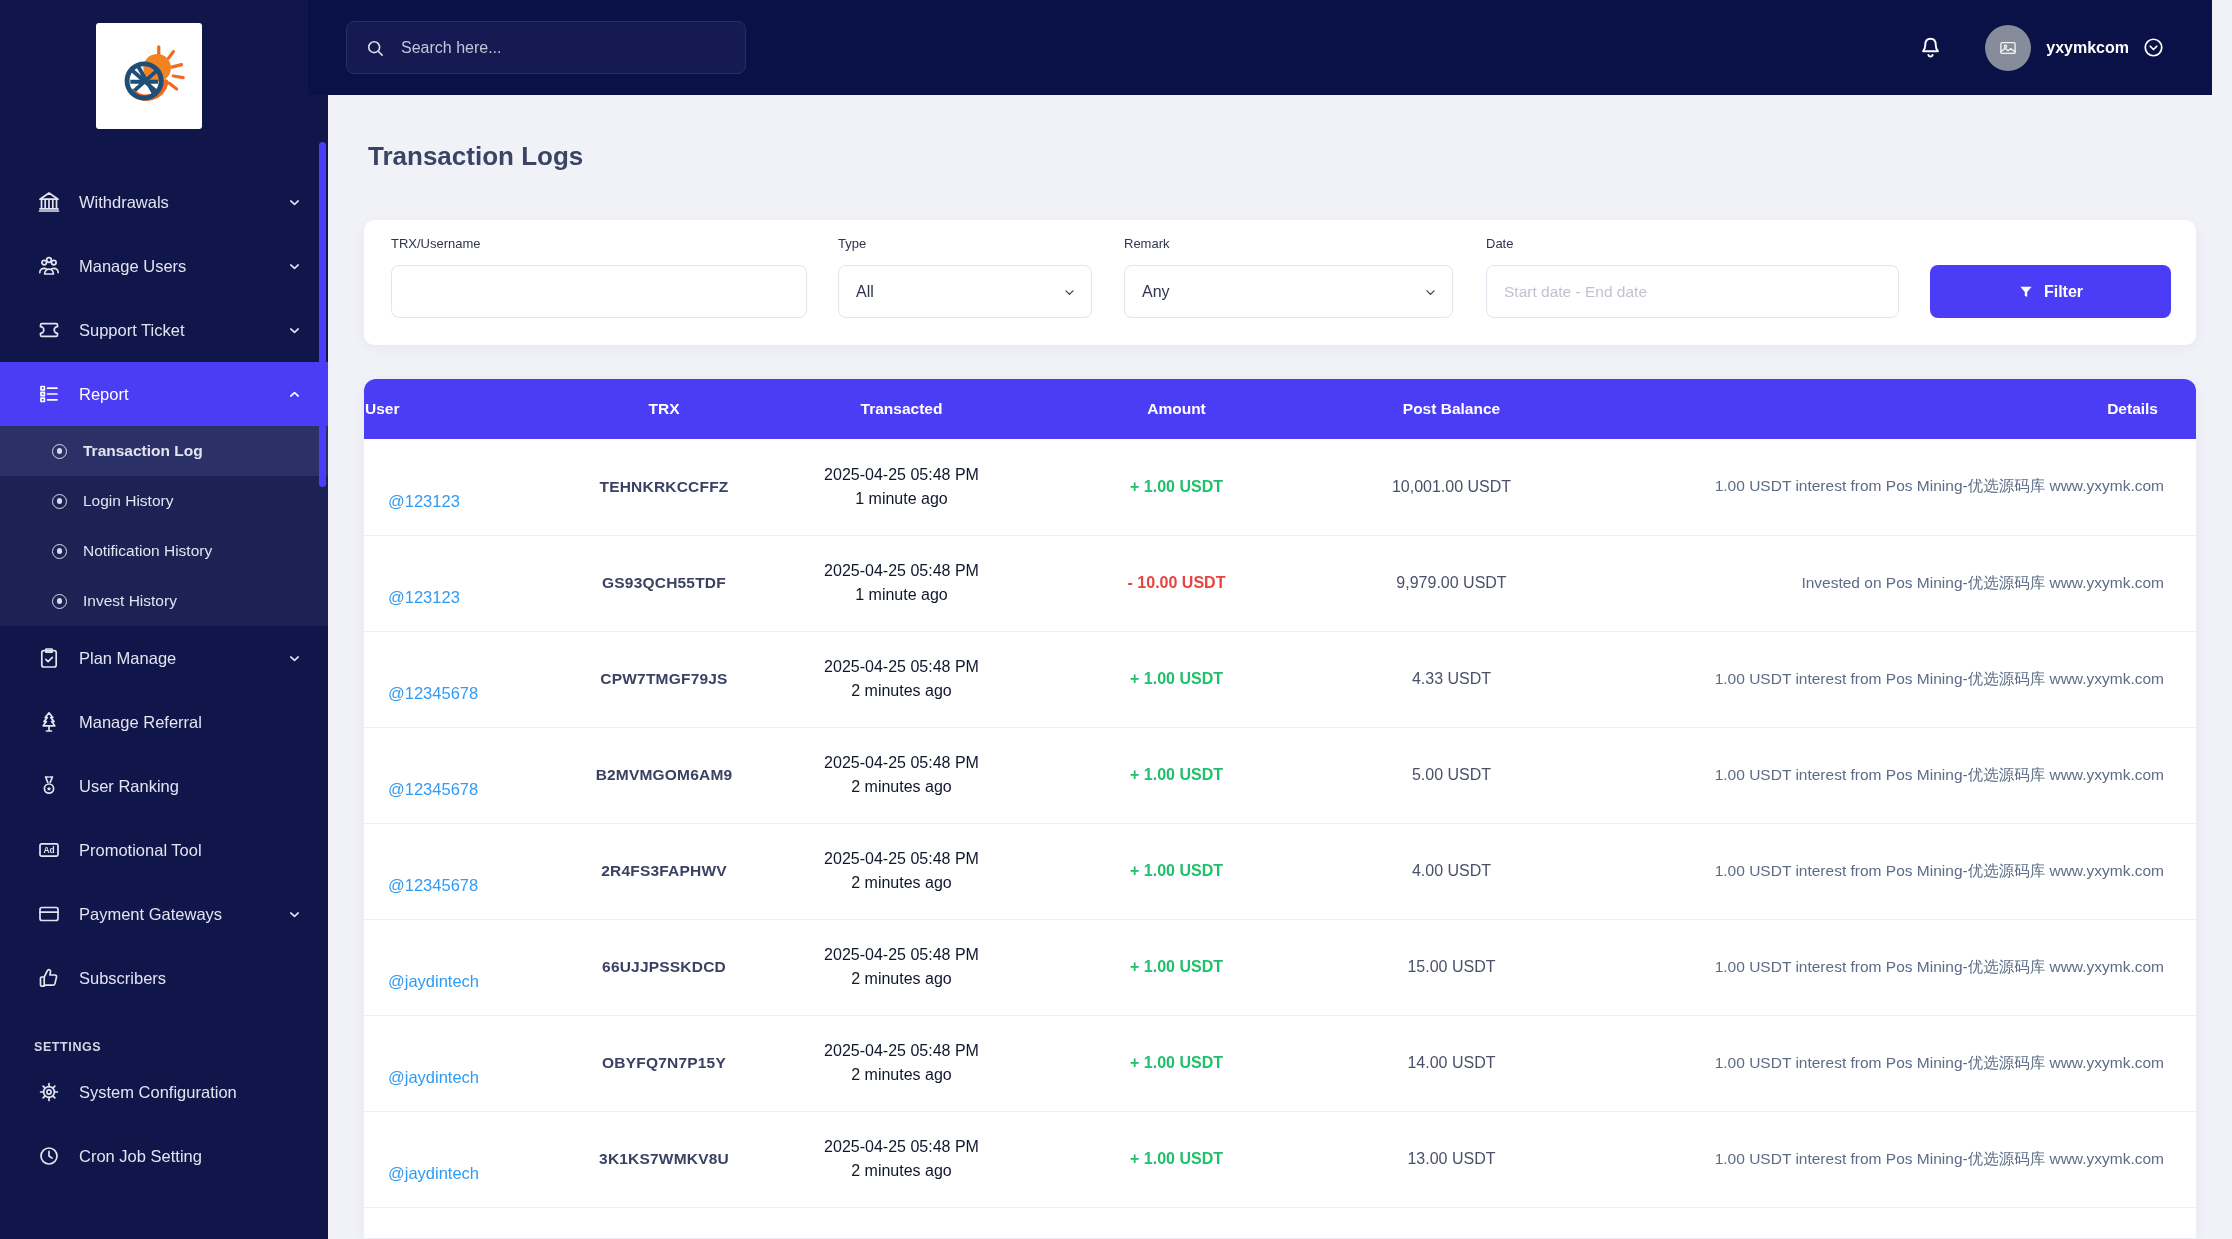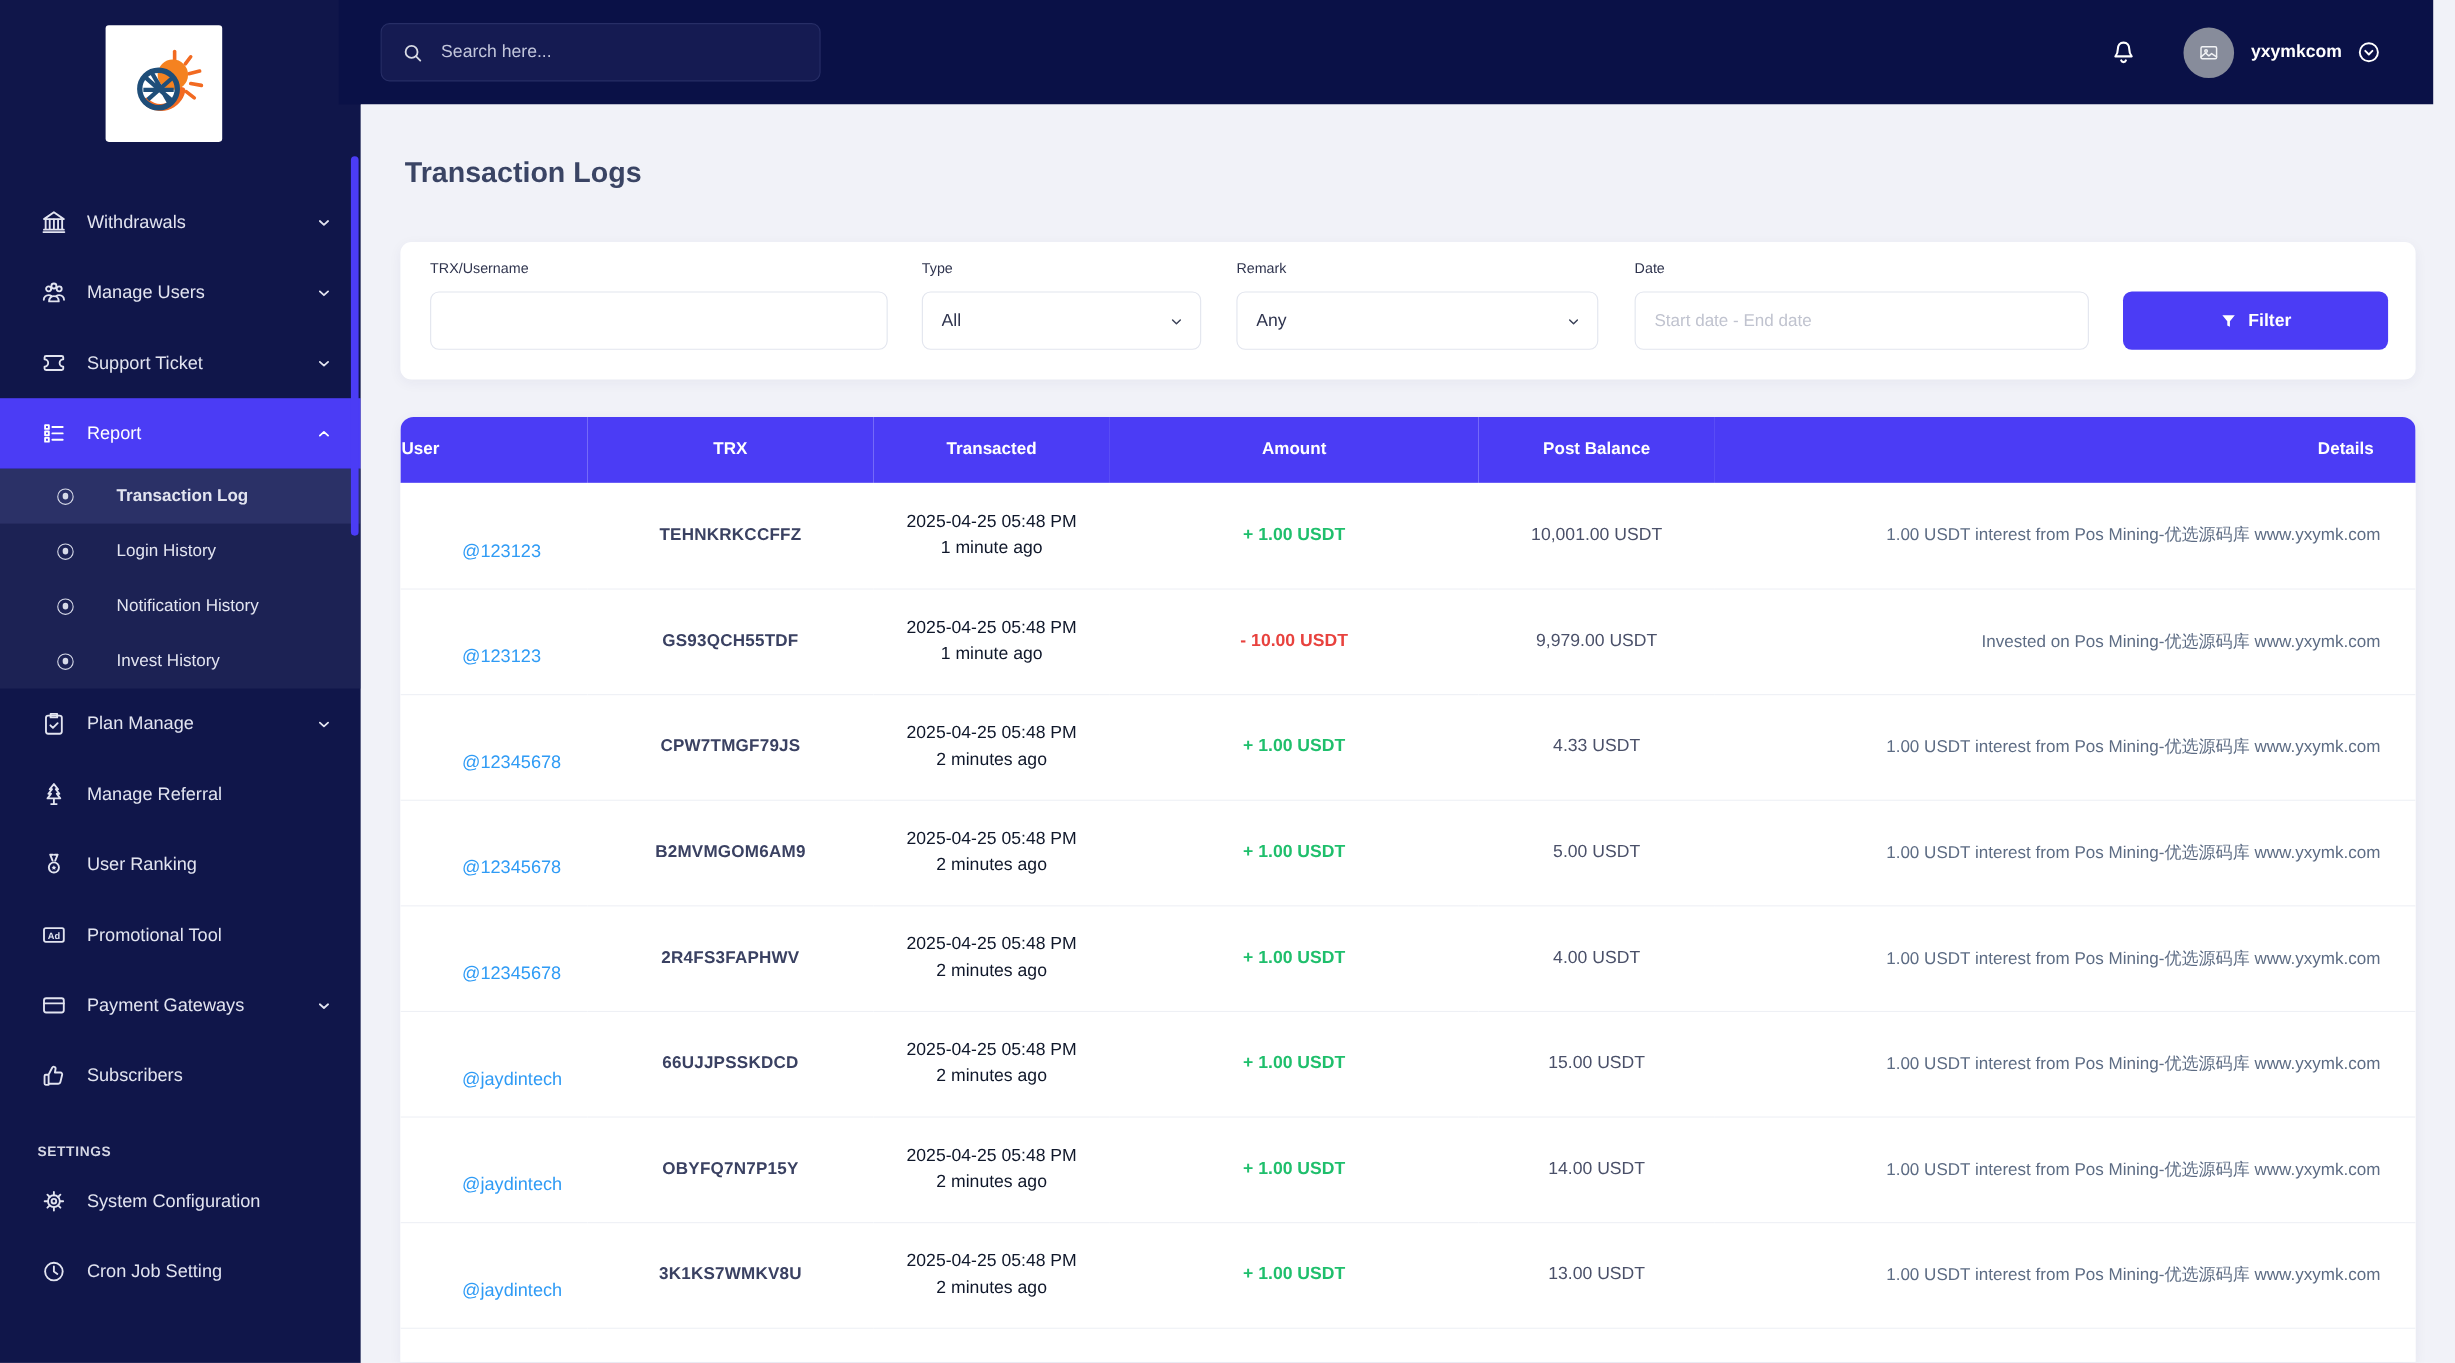"Transaction Log" .sub-item { gap: 23px -> none }
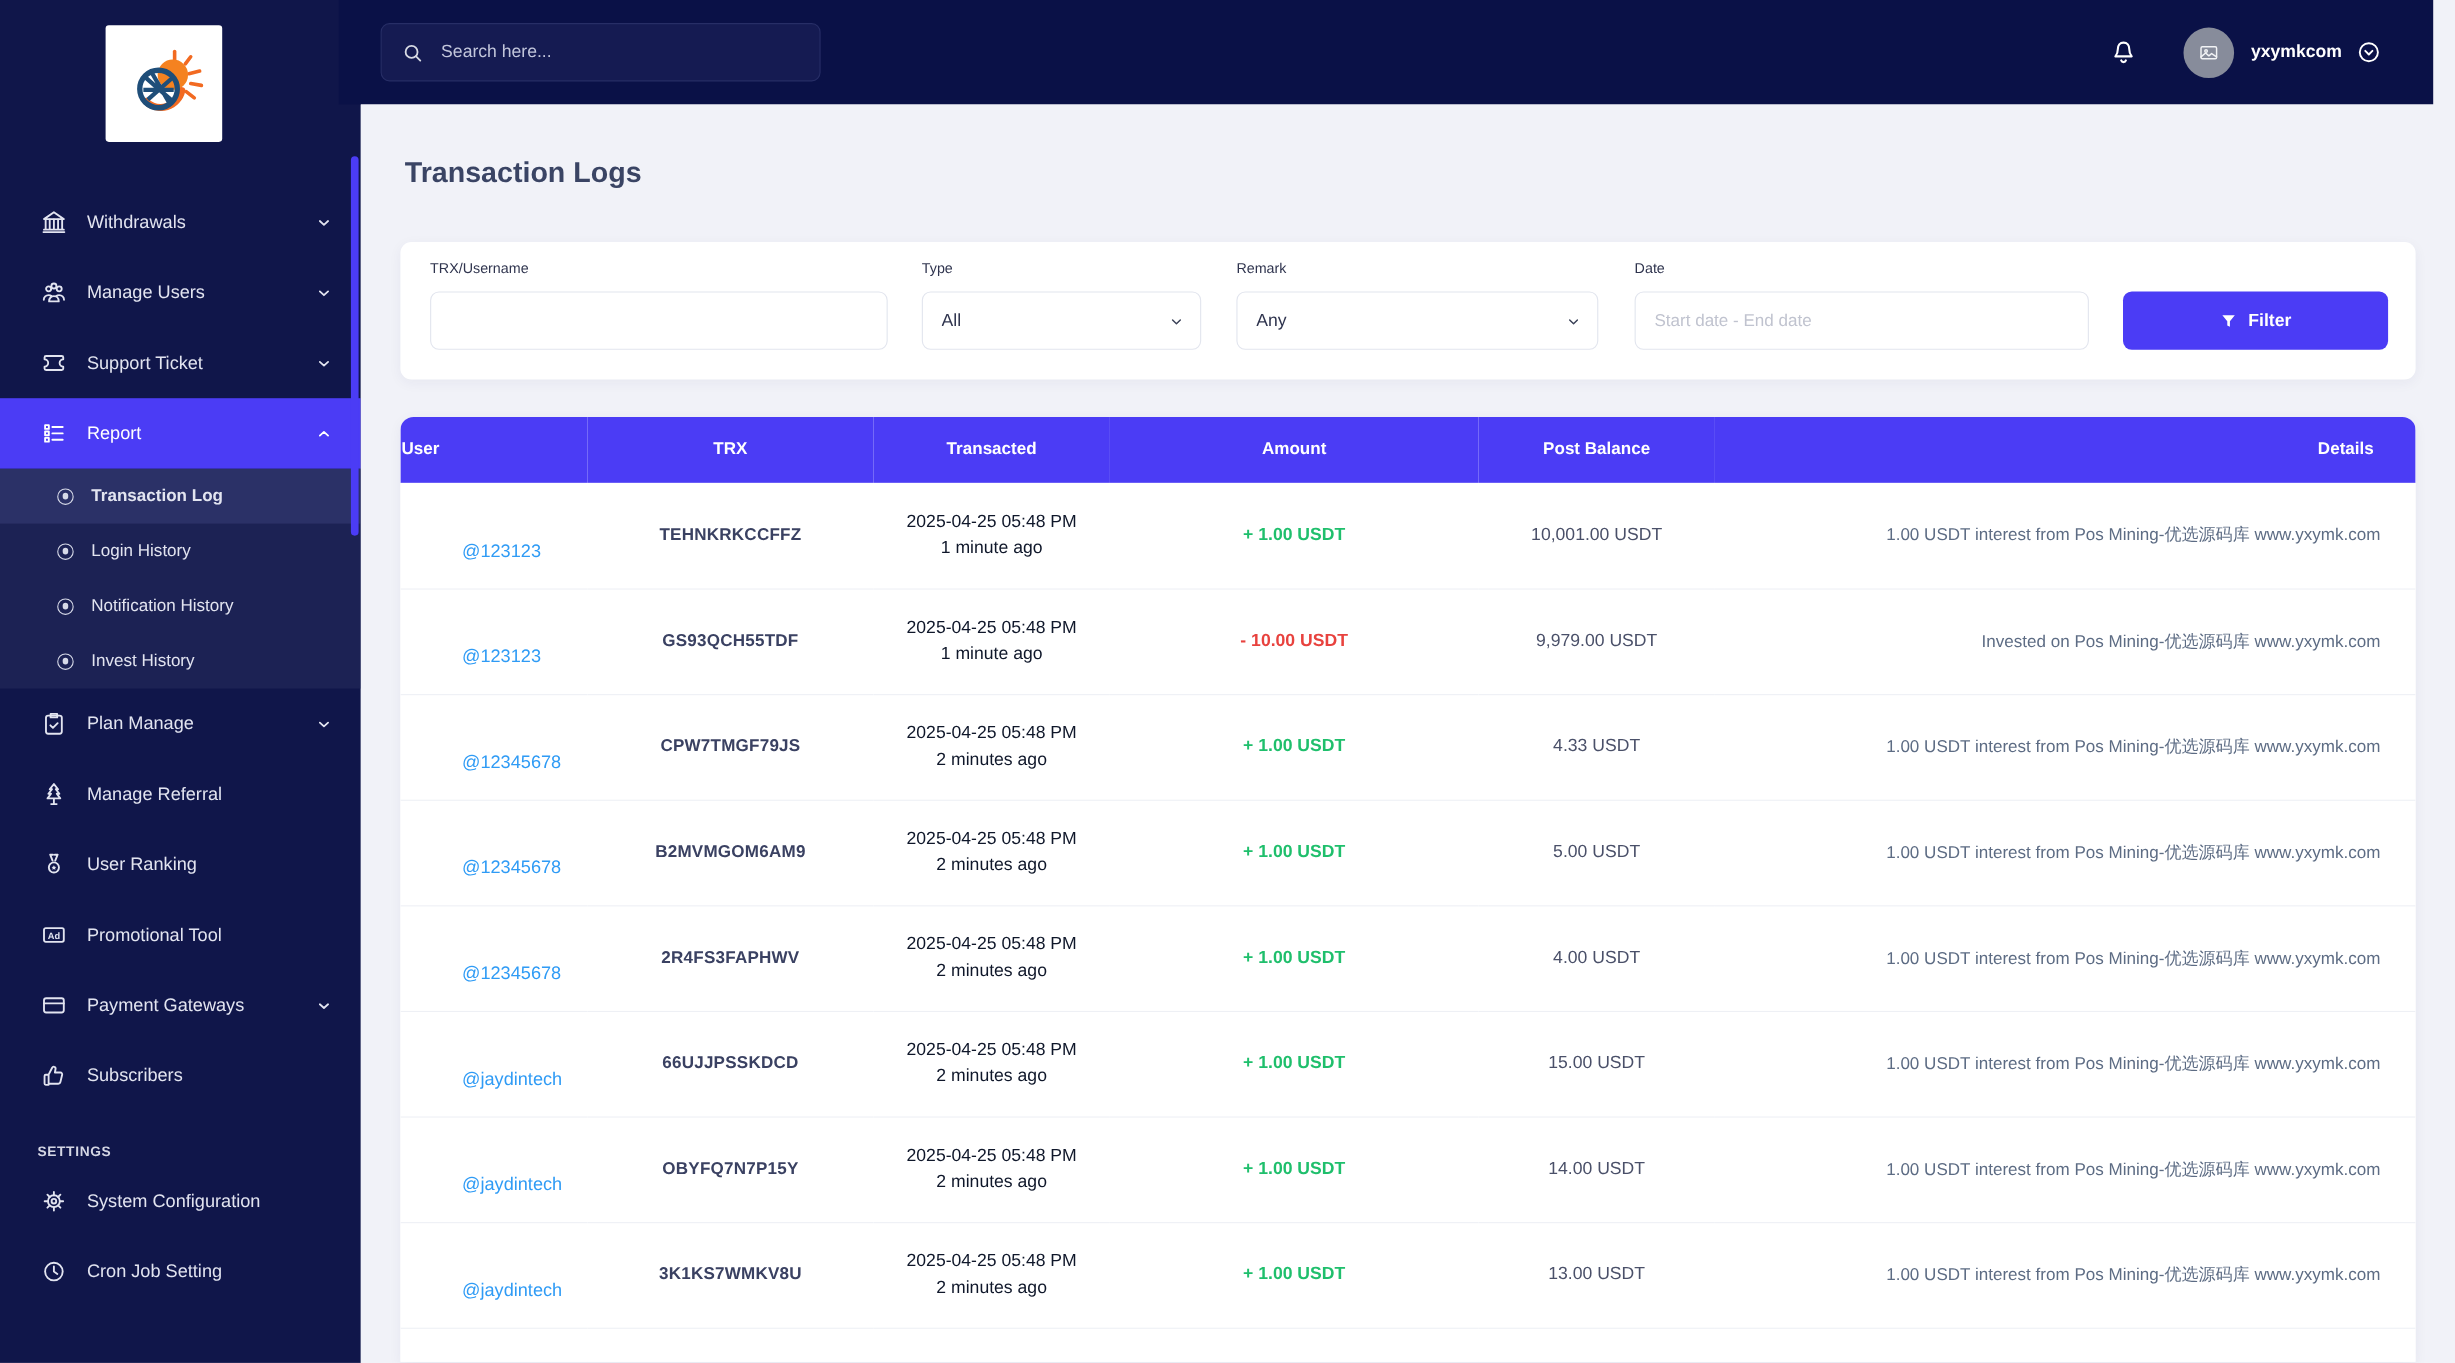"@123123" td.cell-user { padding-left: 56px -> 24px }
